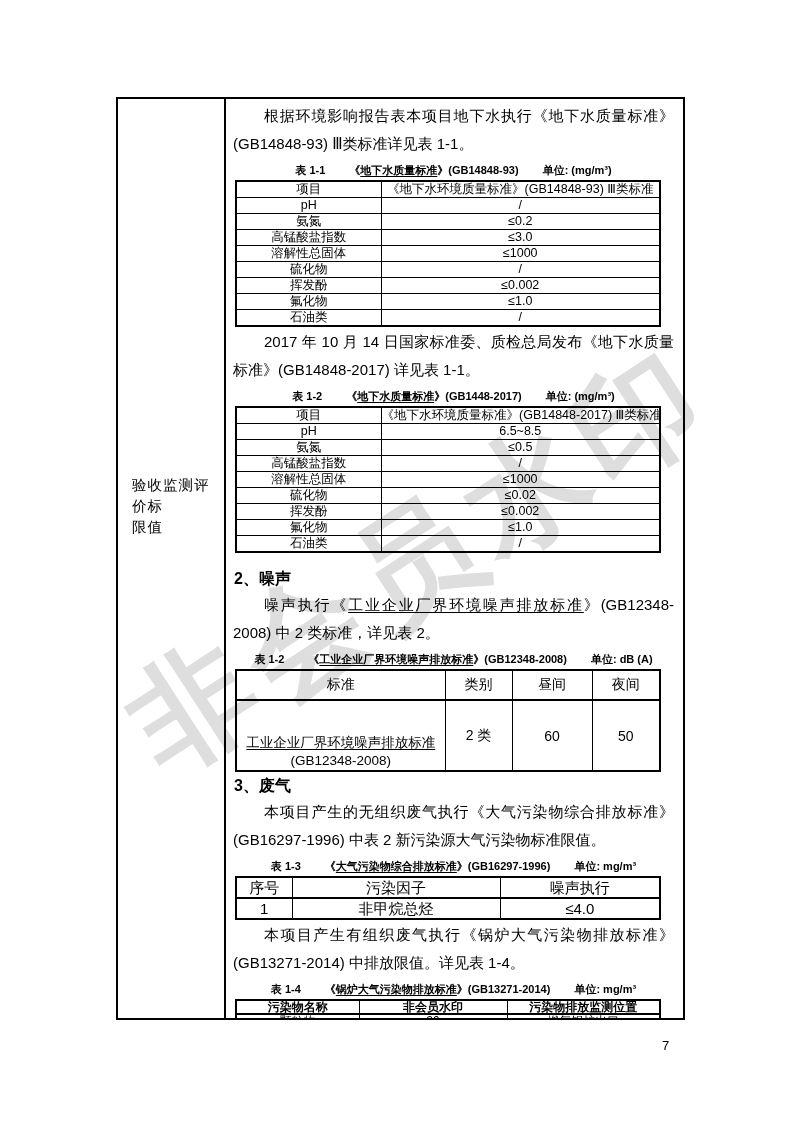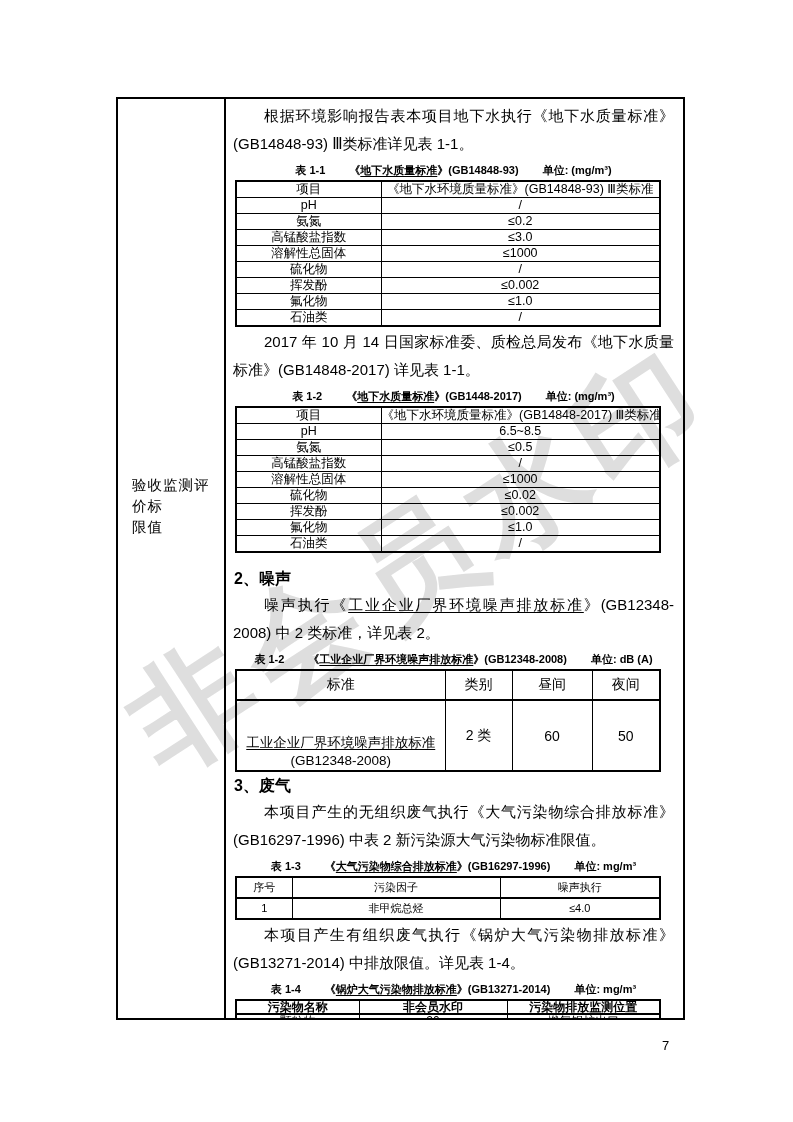"序号" .t-gas1 td { font-size: 11px -> 15px }
